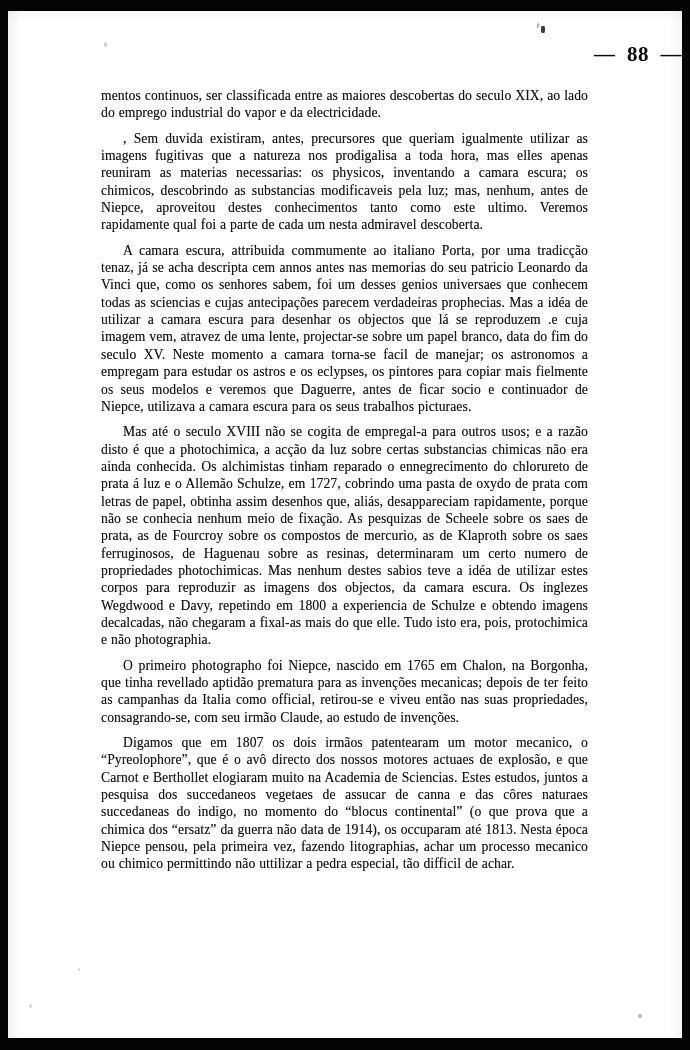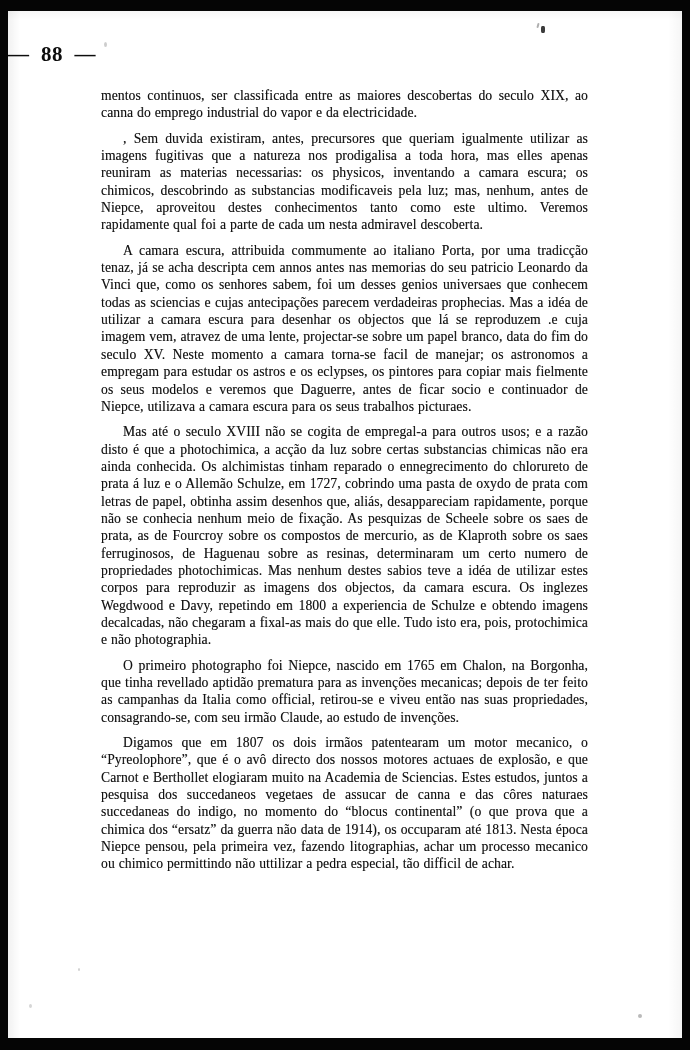"— 88 —" .page-header { text-align: left -> right }
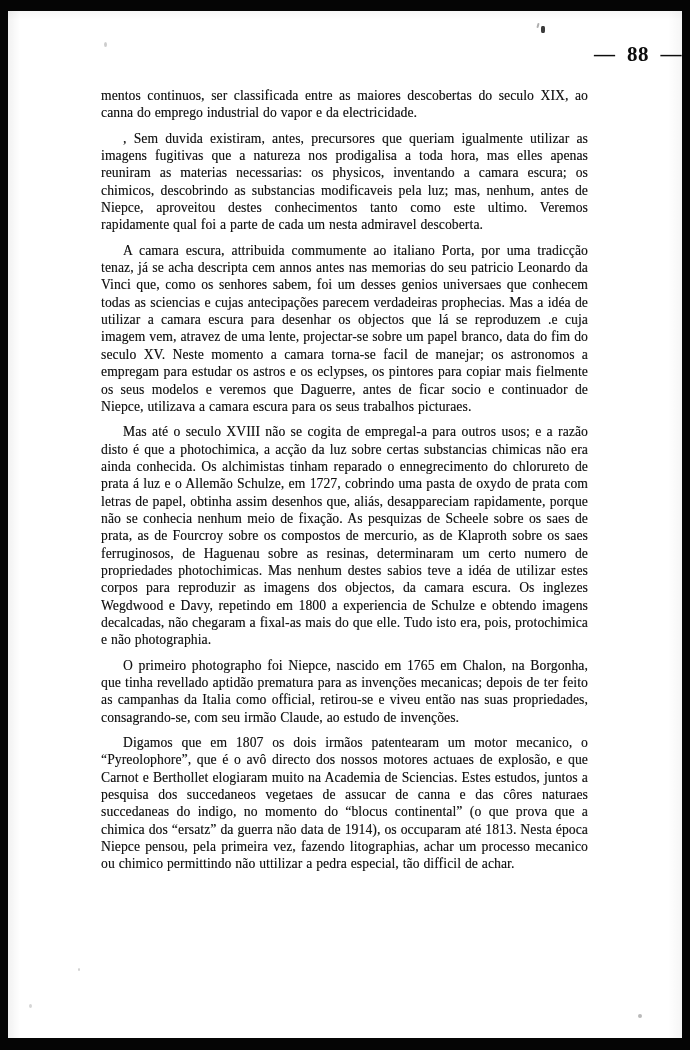"mentos continuos, ser classificada entre" p.para { text: canna -> lado }
